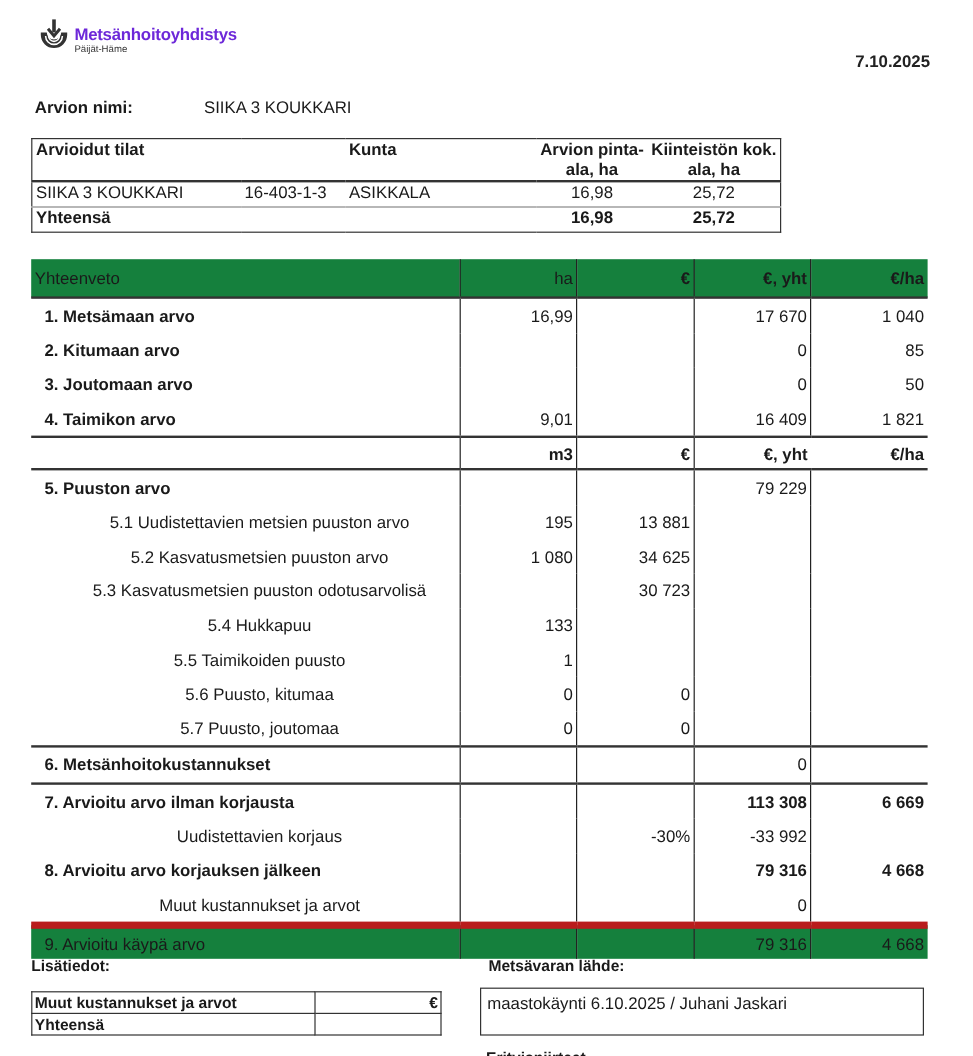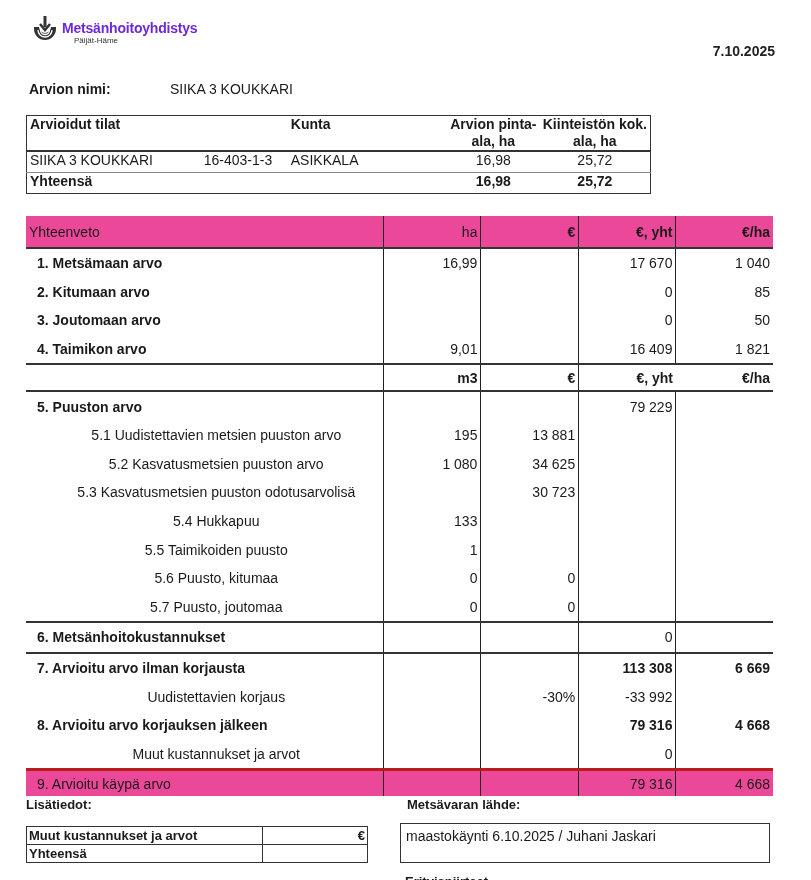"Päijät-Häme" .brand-sub { left: 74px -> 62px }
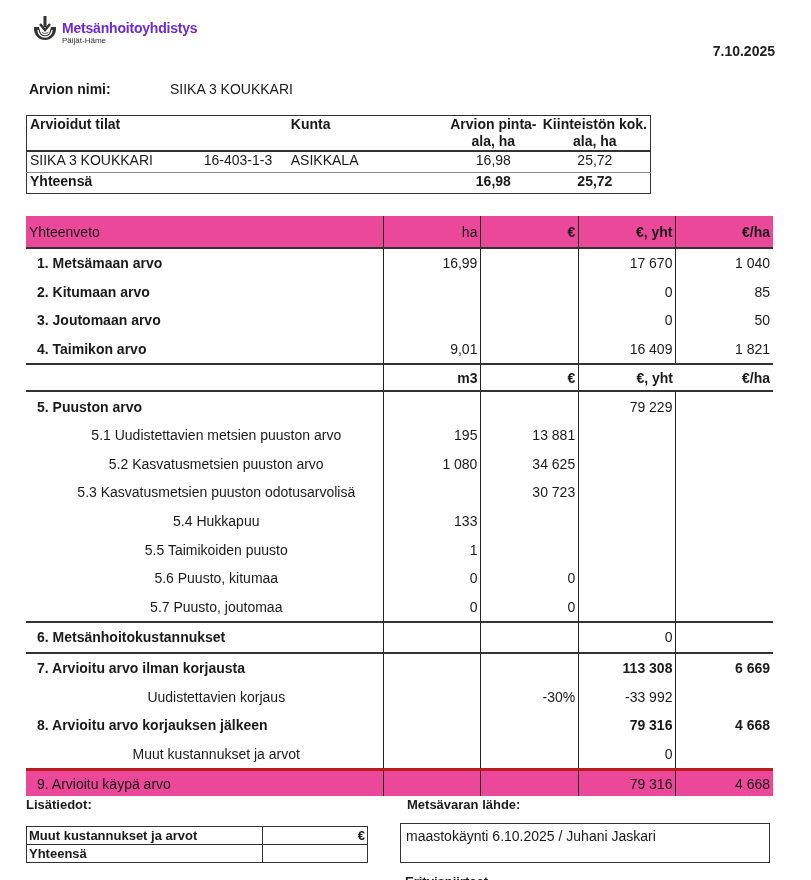"Yhteenveto" .summ tr.gray td { background: #ec4899 -> #15803d }
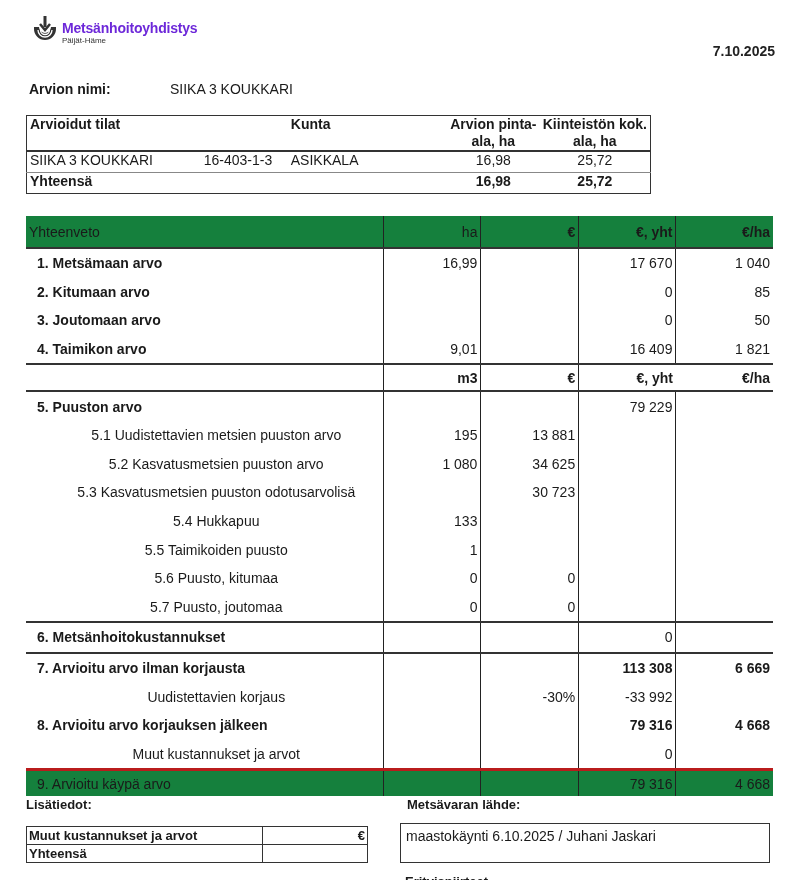"9. Arvioitu käypä arvo" .summ tr.last td { border-top: 3px solid #b91c1c -> 6px solid #b91c1c }
